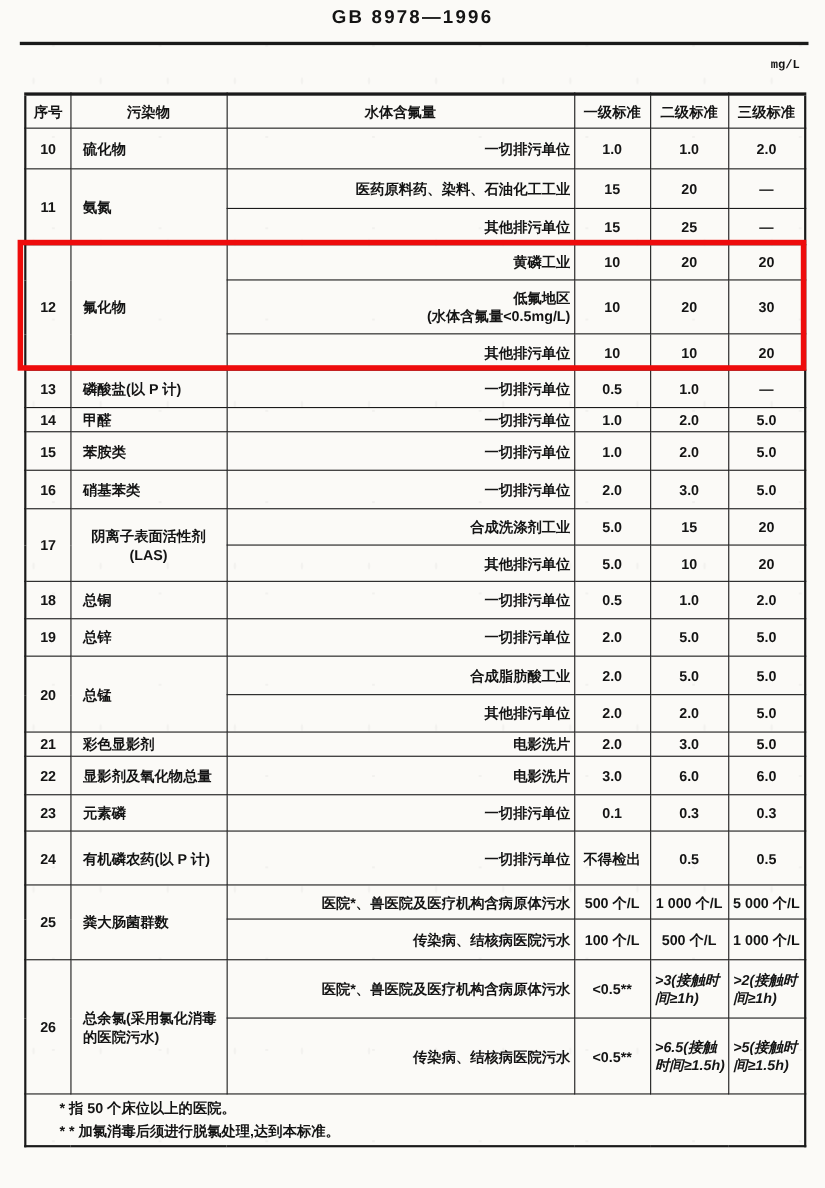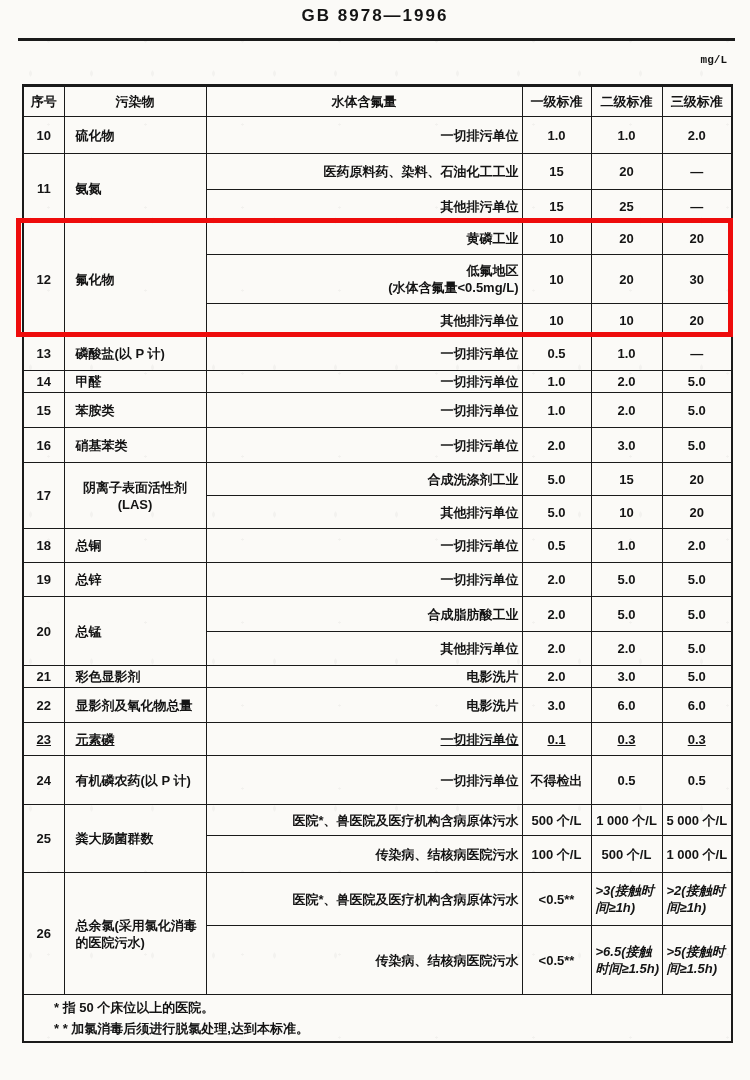"23" tr { text-decoration: underline -> none }
